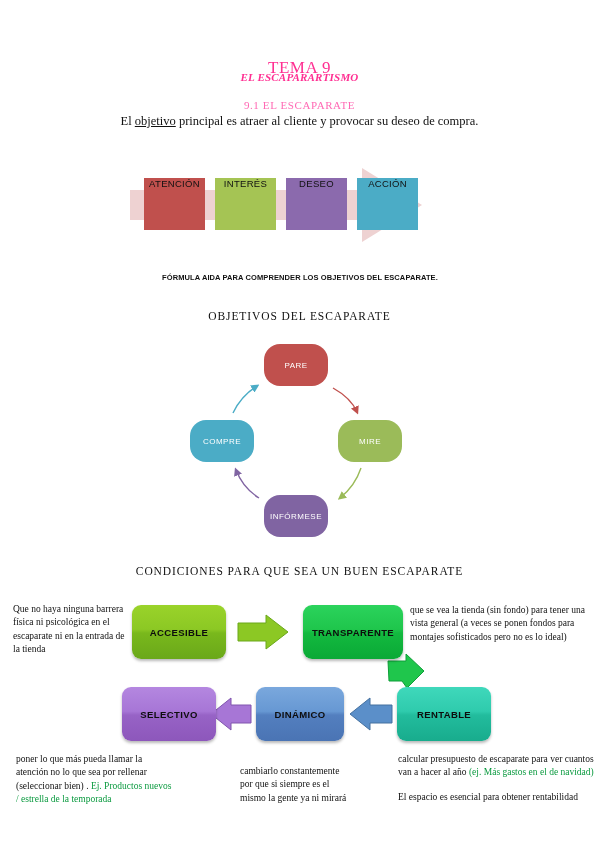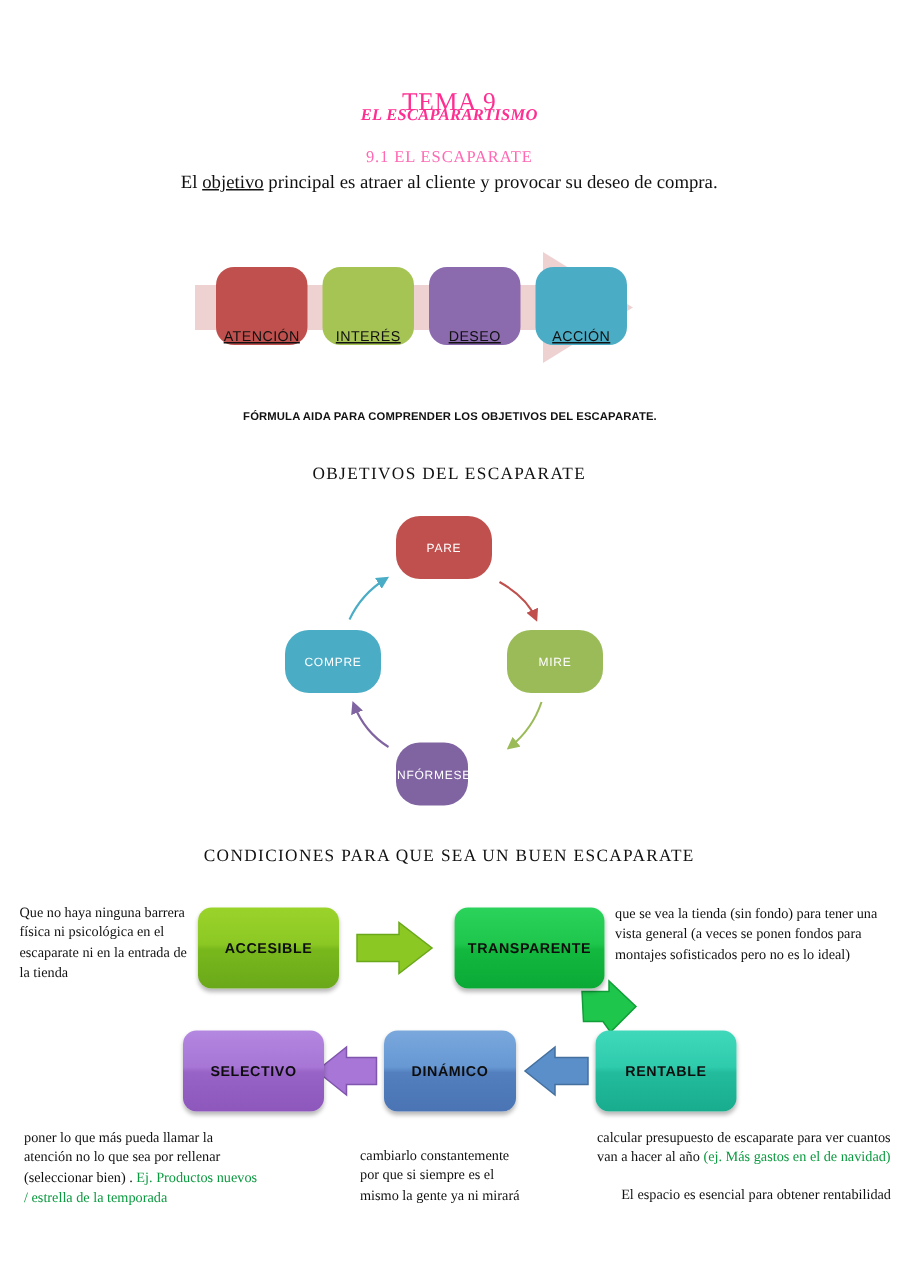"ATENCIÓN" .aida-box { align-items: flex-end -> flex-start; border-radius: 12px -> 0; text-decoration: underline -> none }
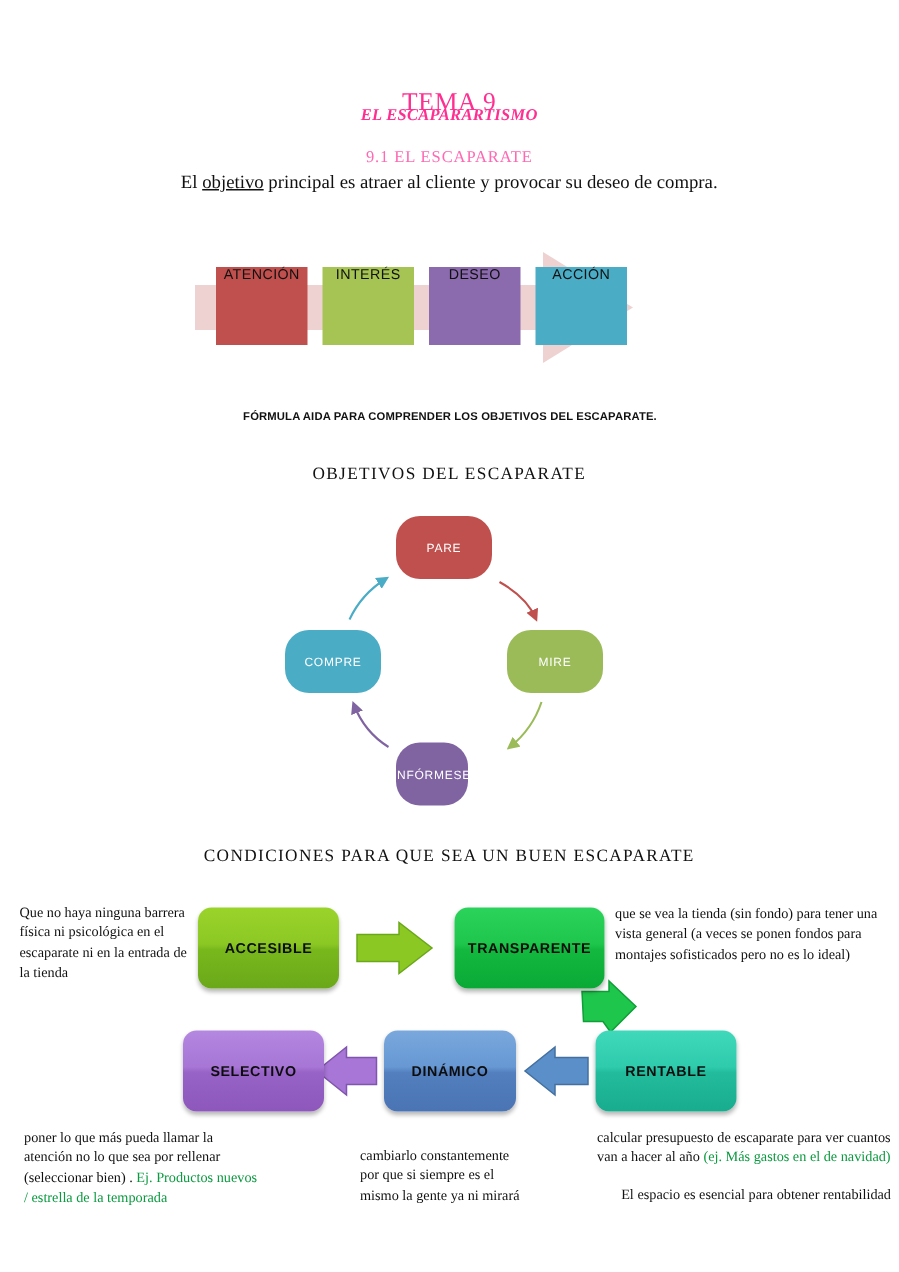"INFÓRMESE" #cy-informese { width: 48px -> 64px }
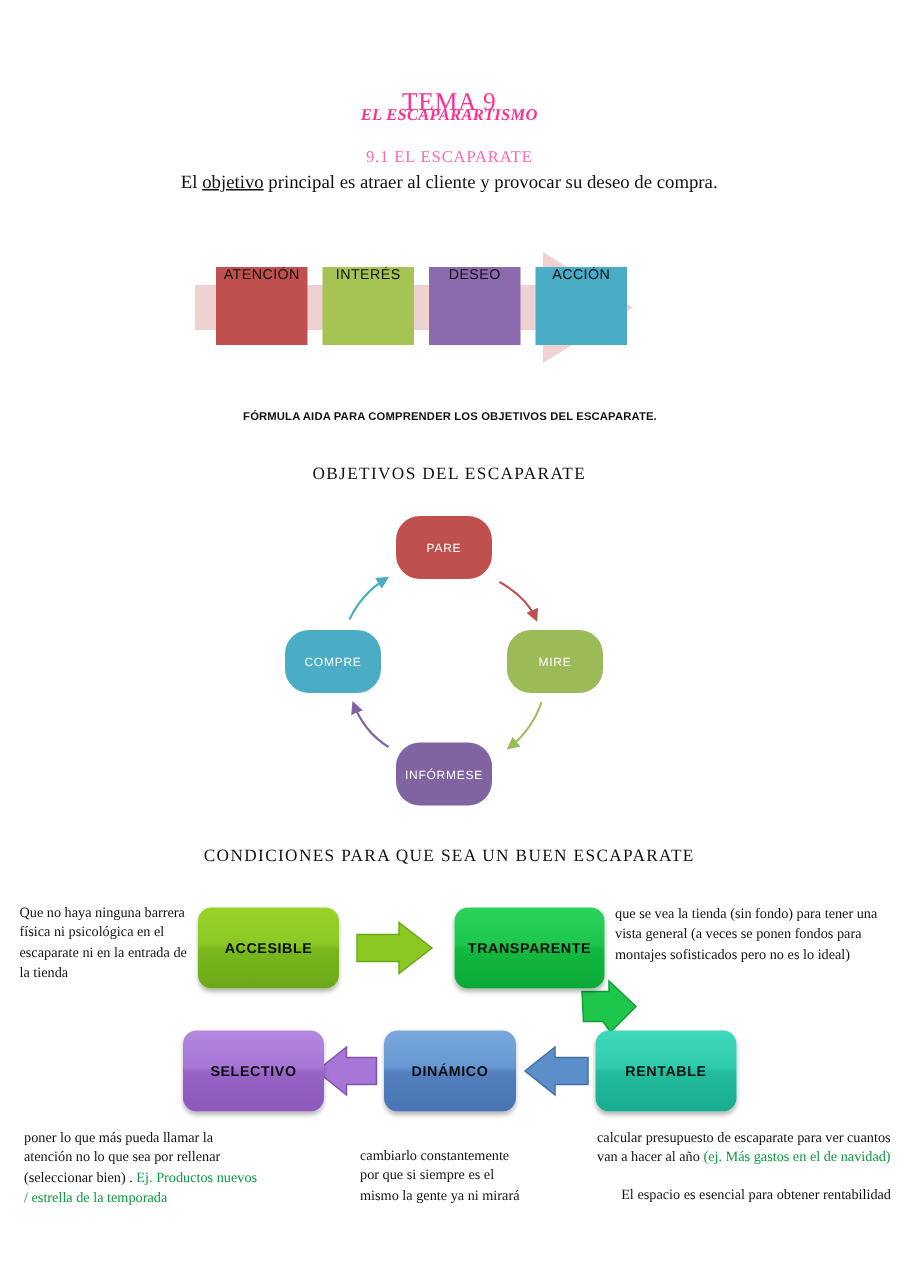"El espacio es esencial para" .note p.gap { text-align: right -> none }
